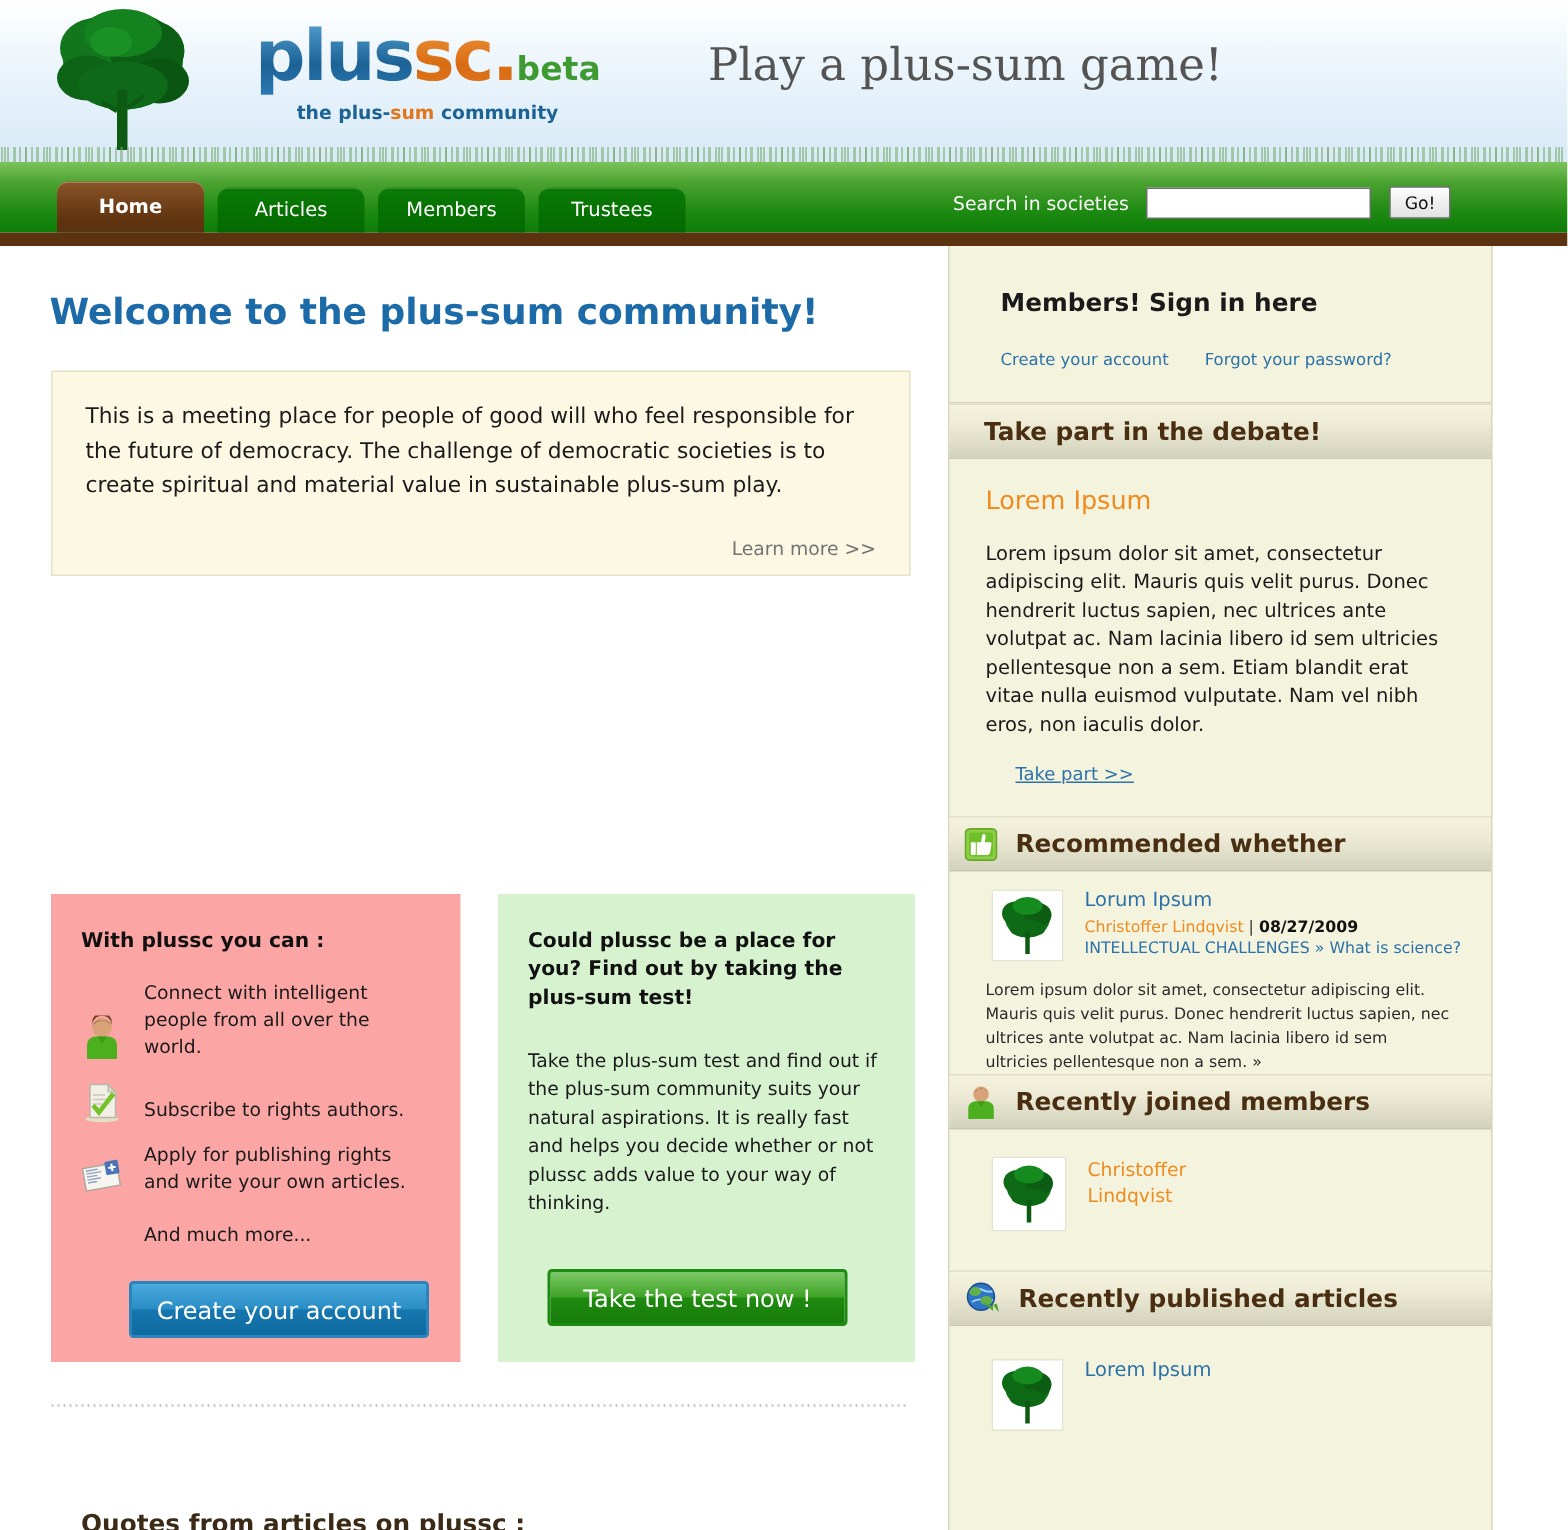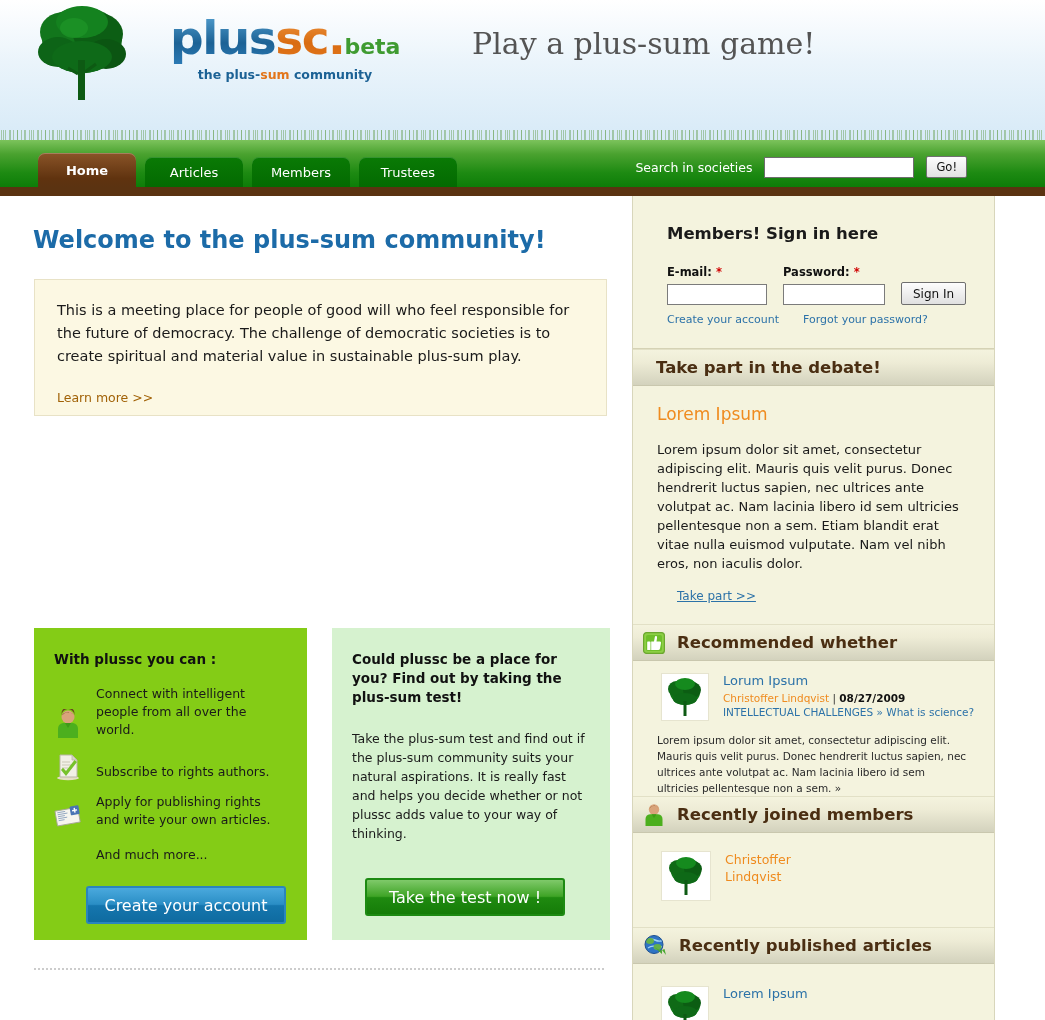"plussc.beta" .header { height: 140px -> 108px }
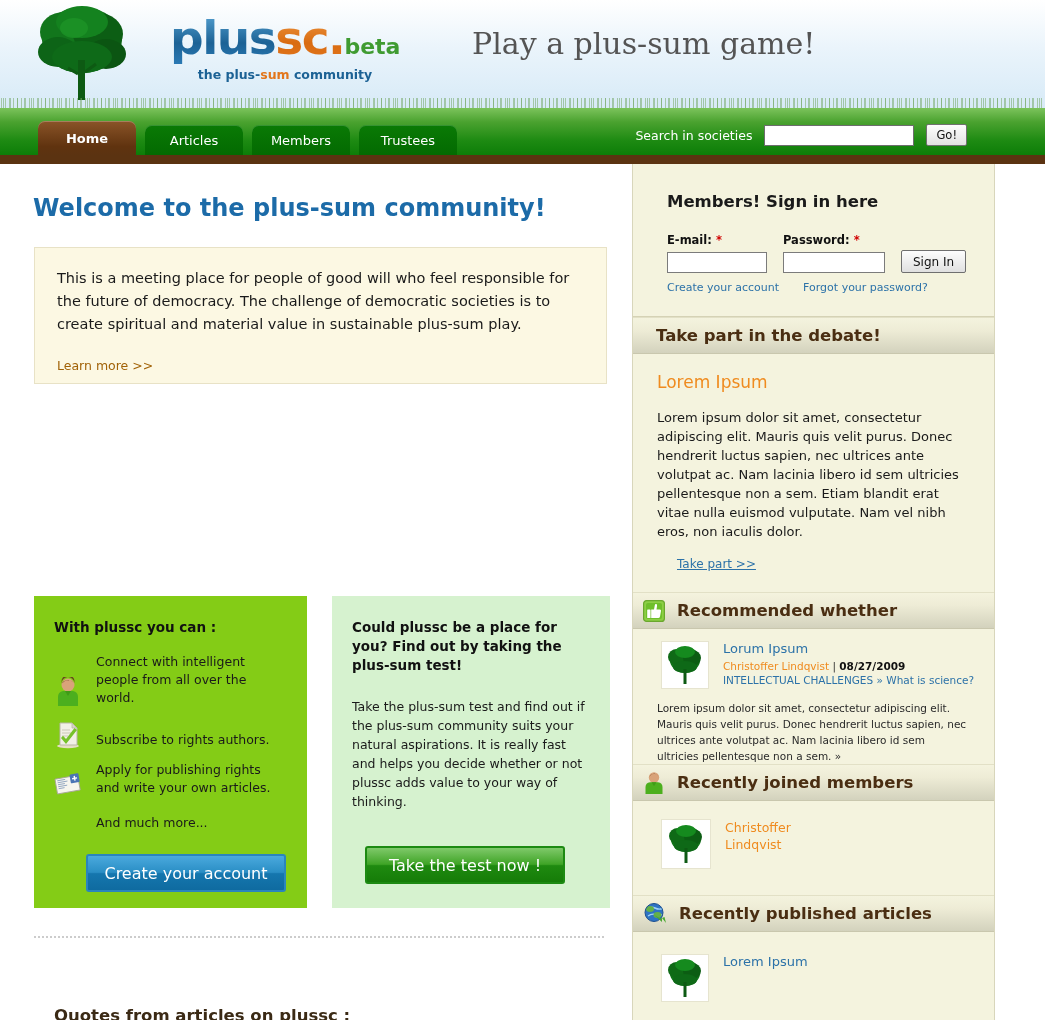"E-mail: *" div.field-row { html: <div> <div> <label><span>E-mail:</span> <span>*</span></label> <input> </div> <div> <label><span>Password:</span> <span>*</span></label> <input> </div> <button>Sign In</button> </div> -> none }
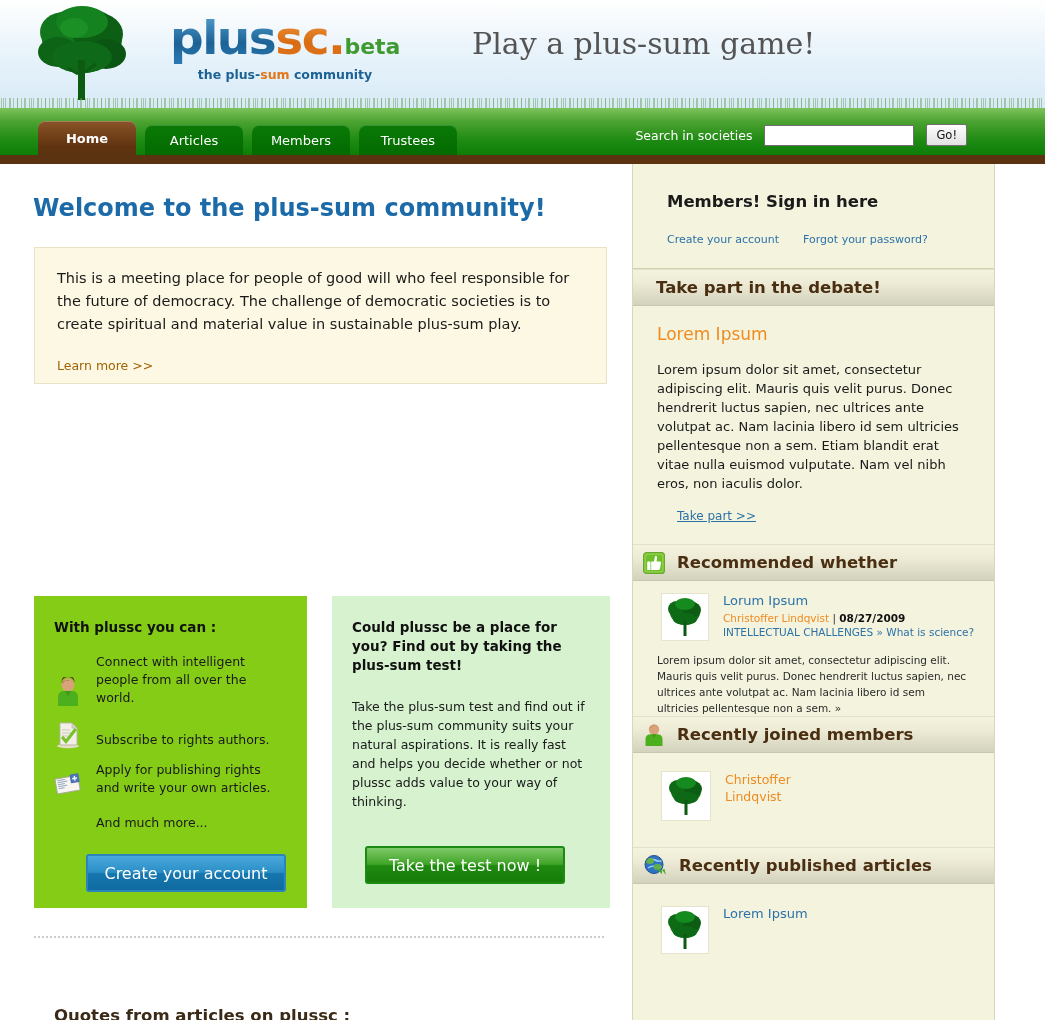"Learn more >>" .learn-more { color: #a16207 -> #737373; text-align: left -> right }
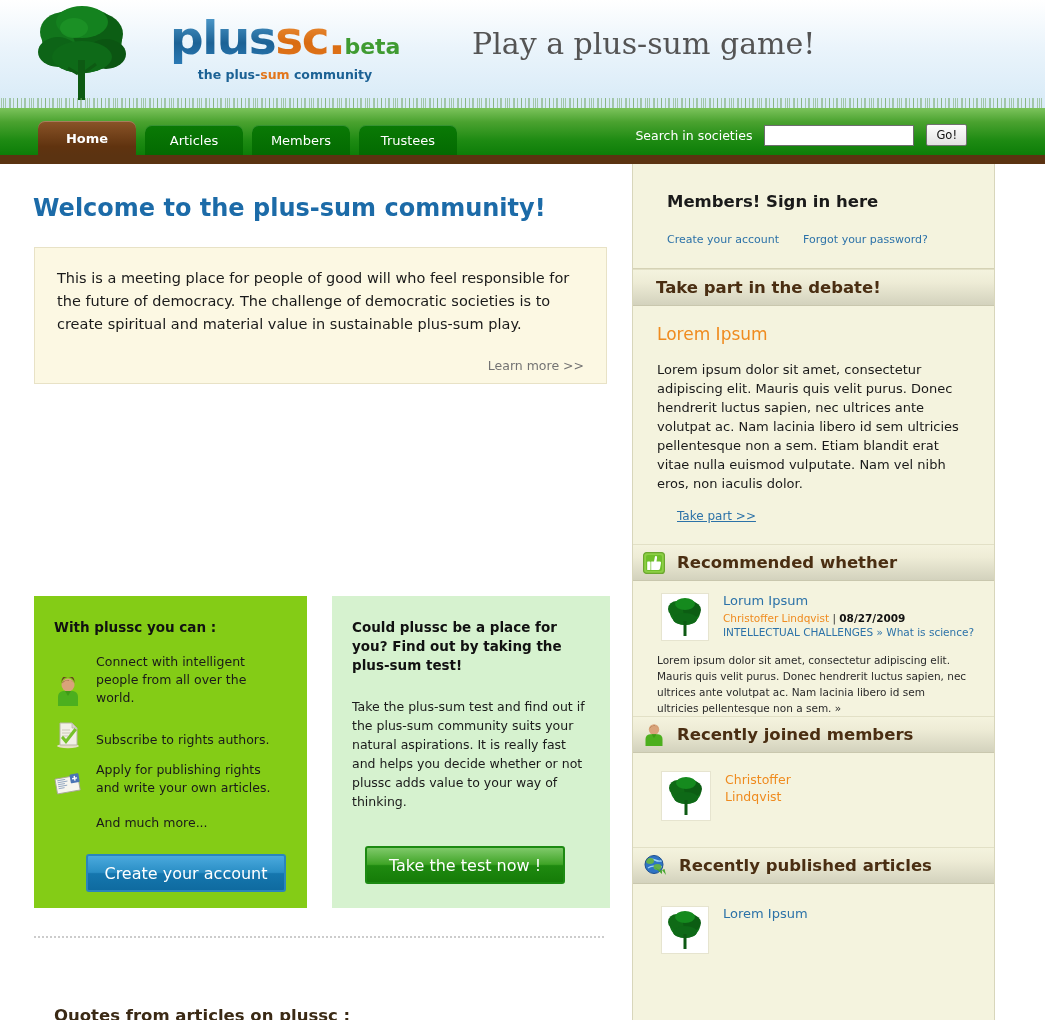"With plussc you can :" .card.blue { background: #84cc16 -> #fca5a5 }
